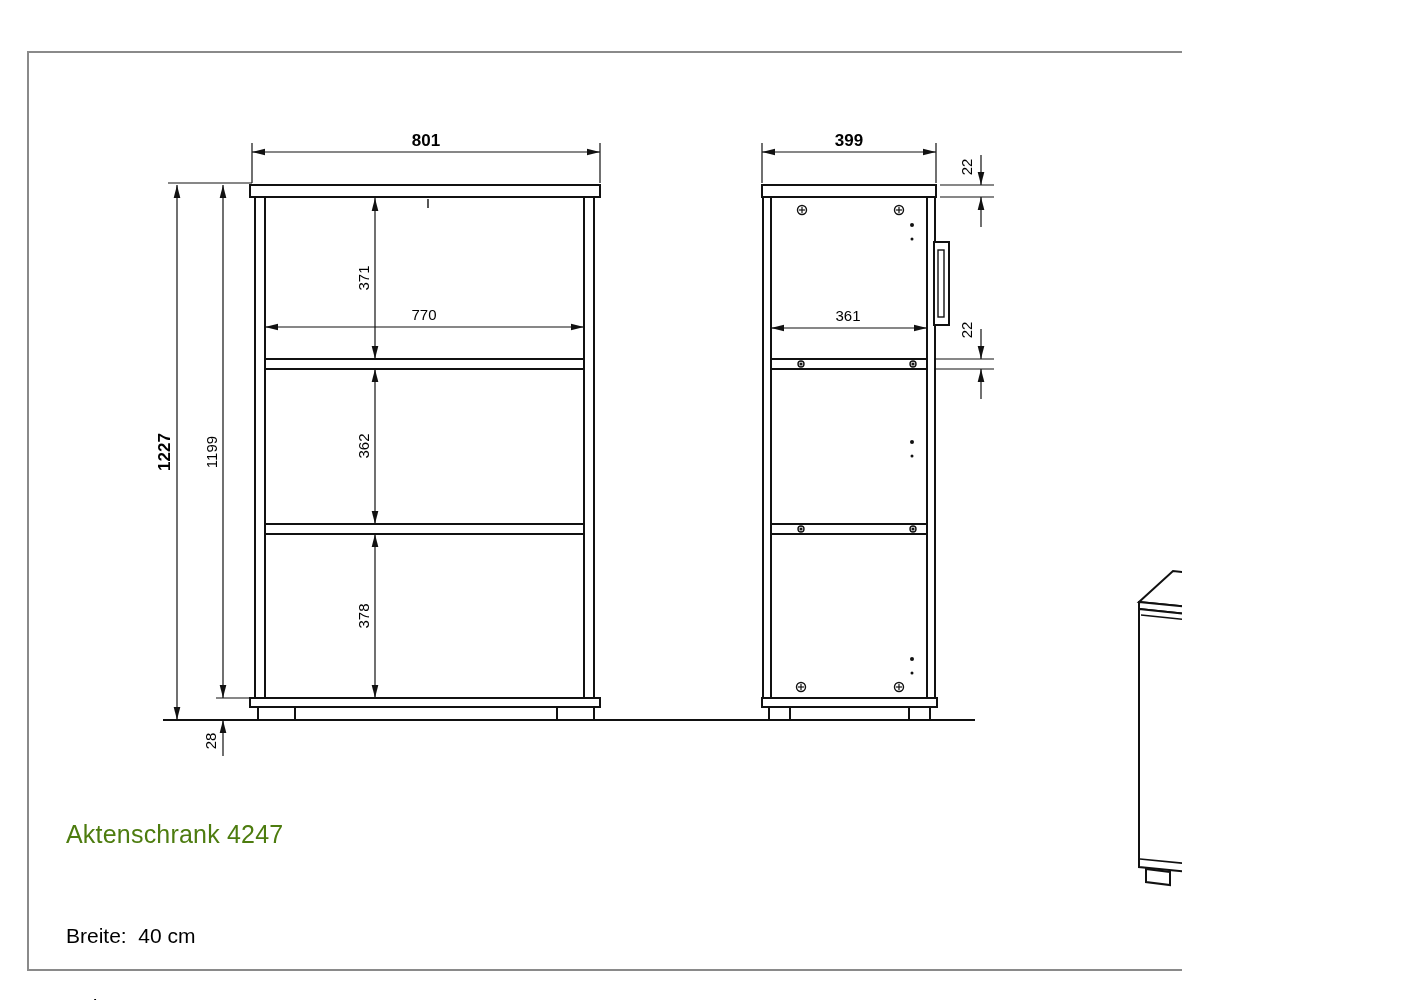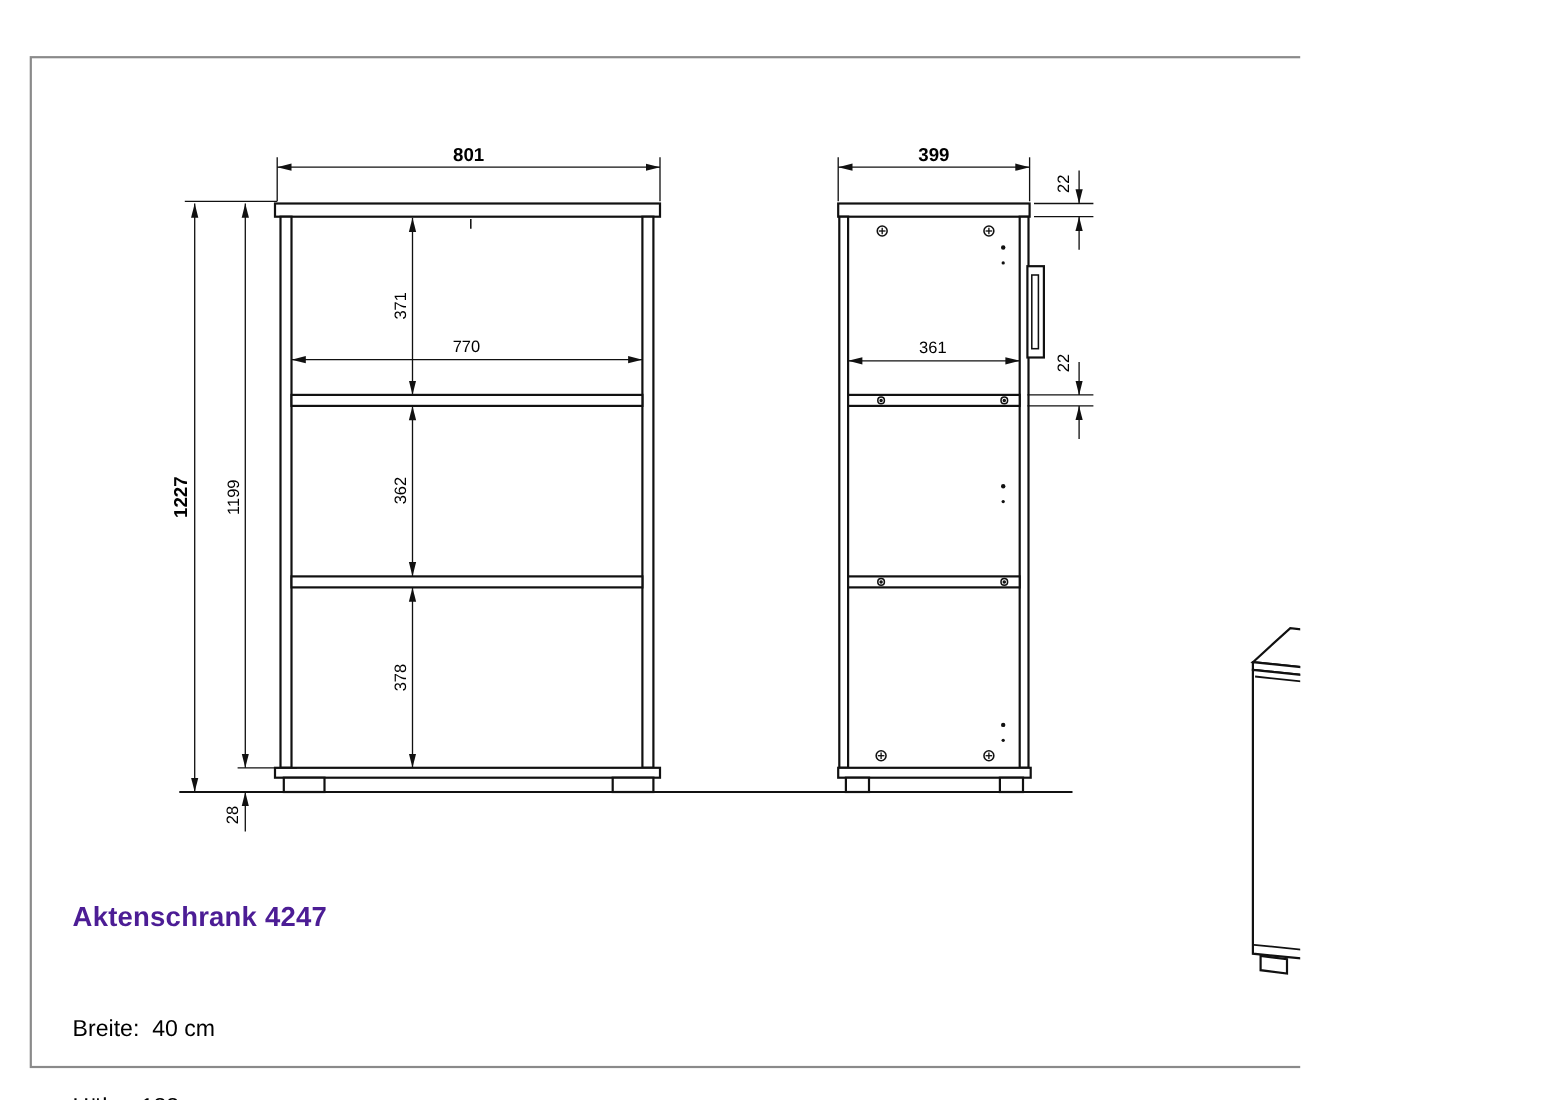"Aktenschrank 4247" .title { color: #4c1d95 -> #4d7c0f; font-weight: bold -> normal }
